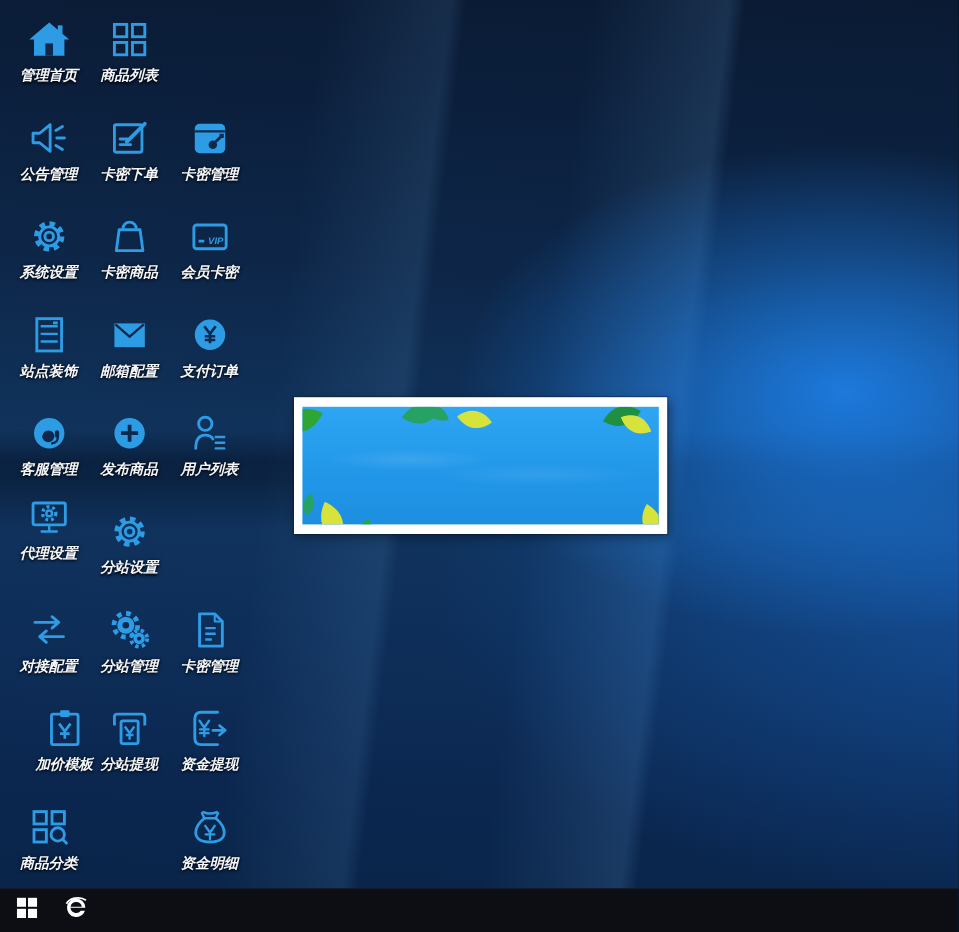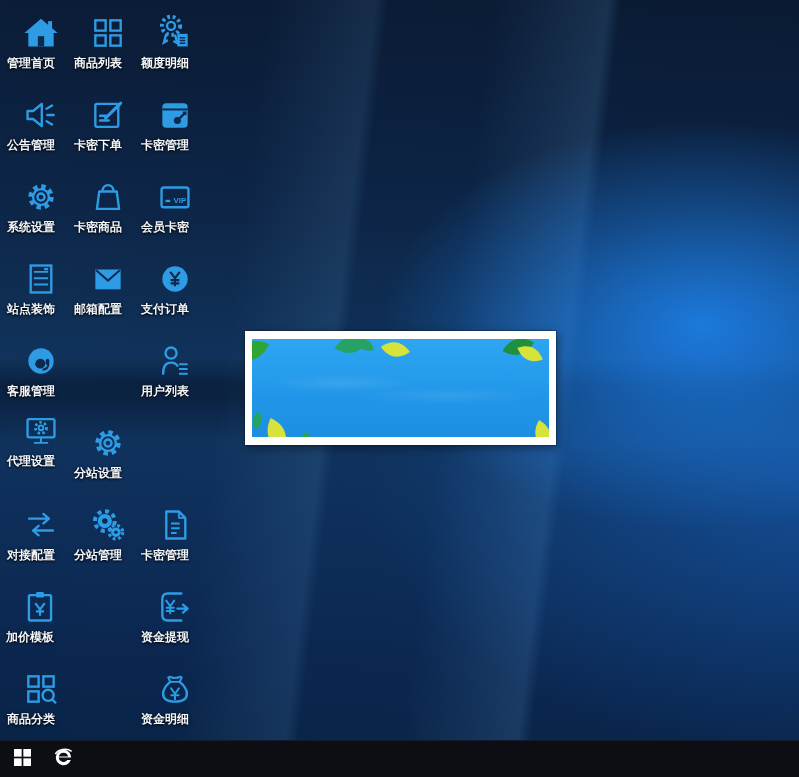"管理首页" .dicon { align-items: none -> center; font-style: none -> italic }
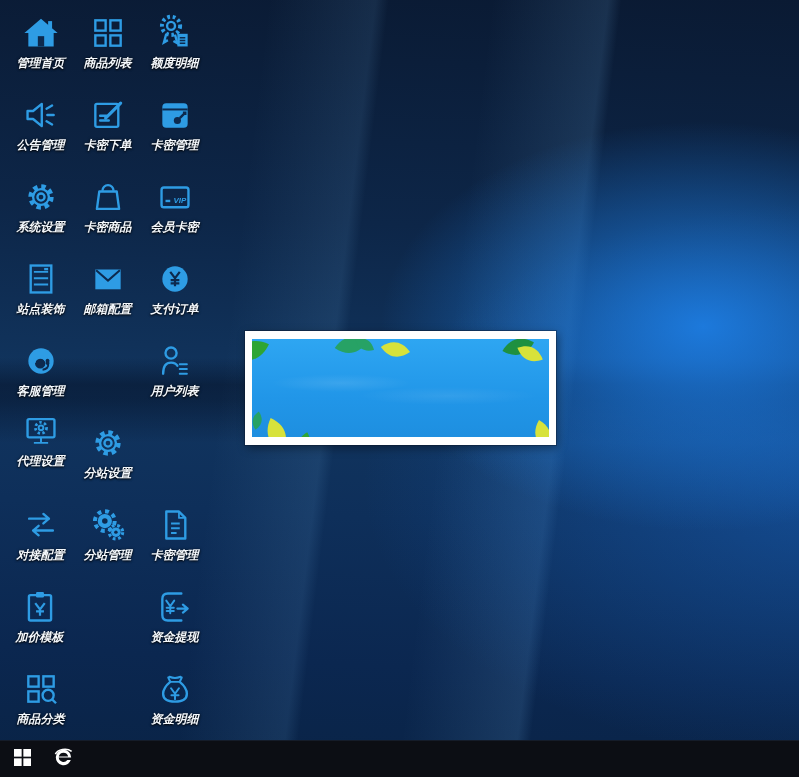"额度明细" div.dicon { html: <div> <span> <svg> <g> <circle></circle> <circle></circle> <path></path> </g> <rect></rect> <path></path> </svg> </span> <span>额度明细</span> </div> -> none }
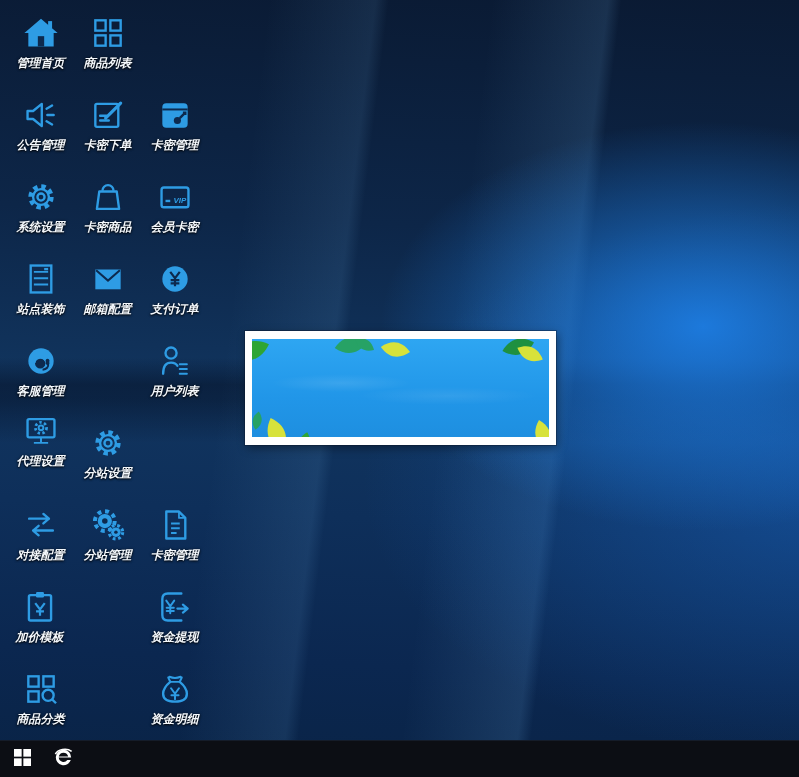"发布商品" div.dicon { html: none -> <div> <span> <svg> <circle></circle> <path></path> </svg> </span> <span>发布商品</span> </div> }
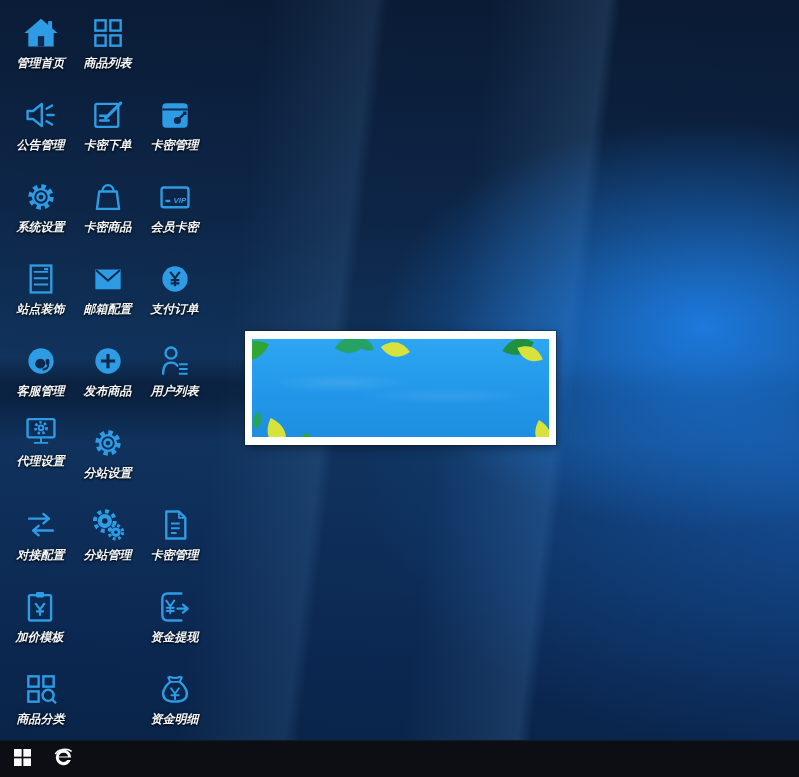"加价模板" div.dicon { left: 6px -> 20px }
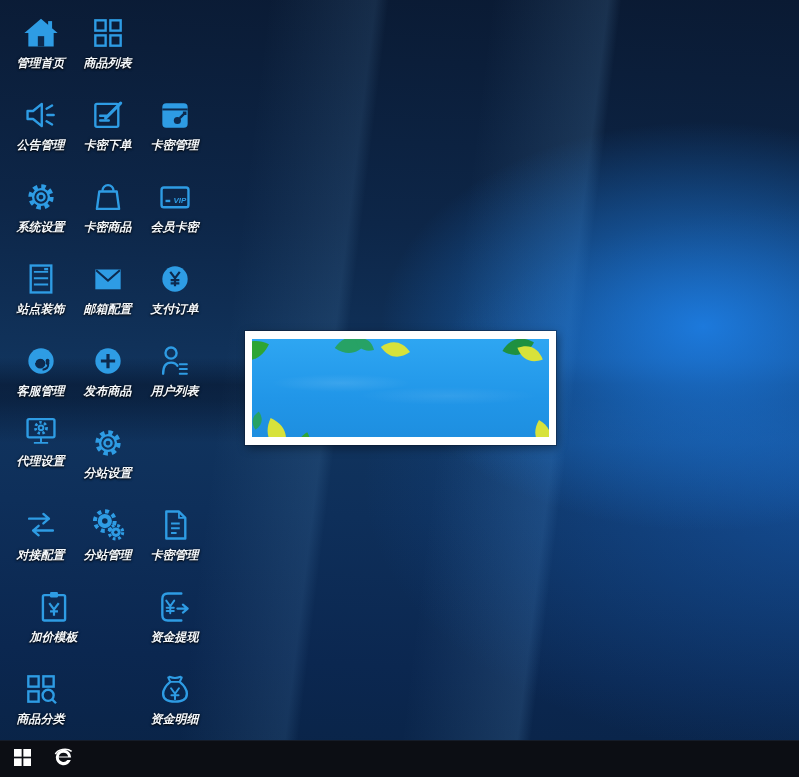"分站提现" div.dicon { html: none -> <div> <span> <svg> <path></path> <rect></rect> <path></path> </svg> </span> <span>分站提现</span> </div> }
